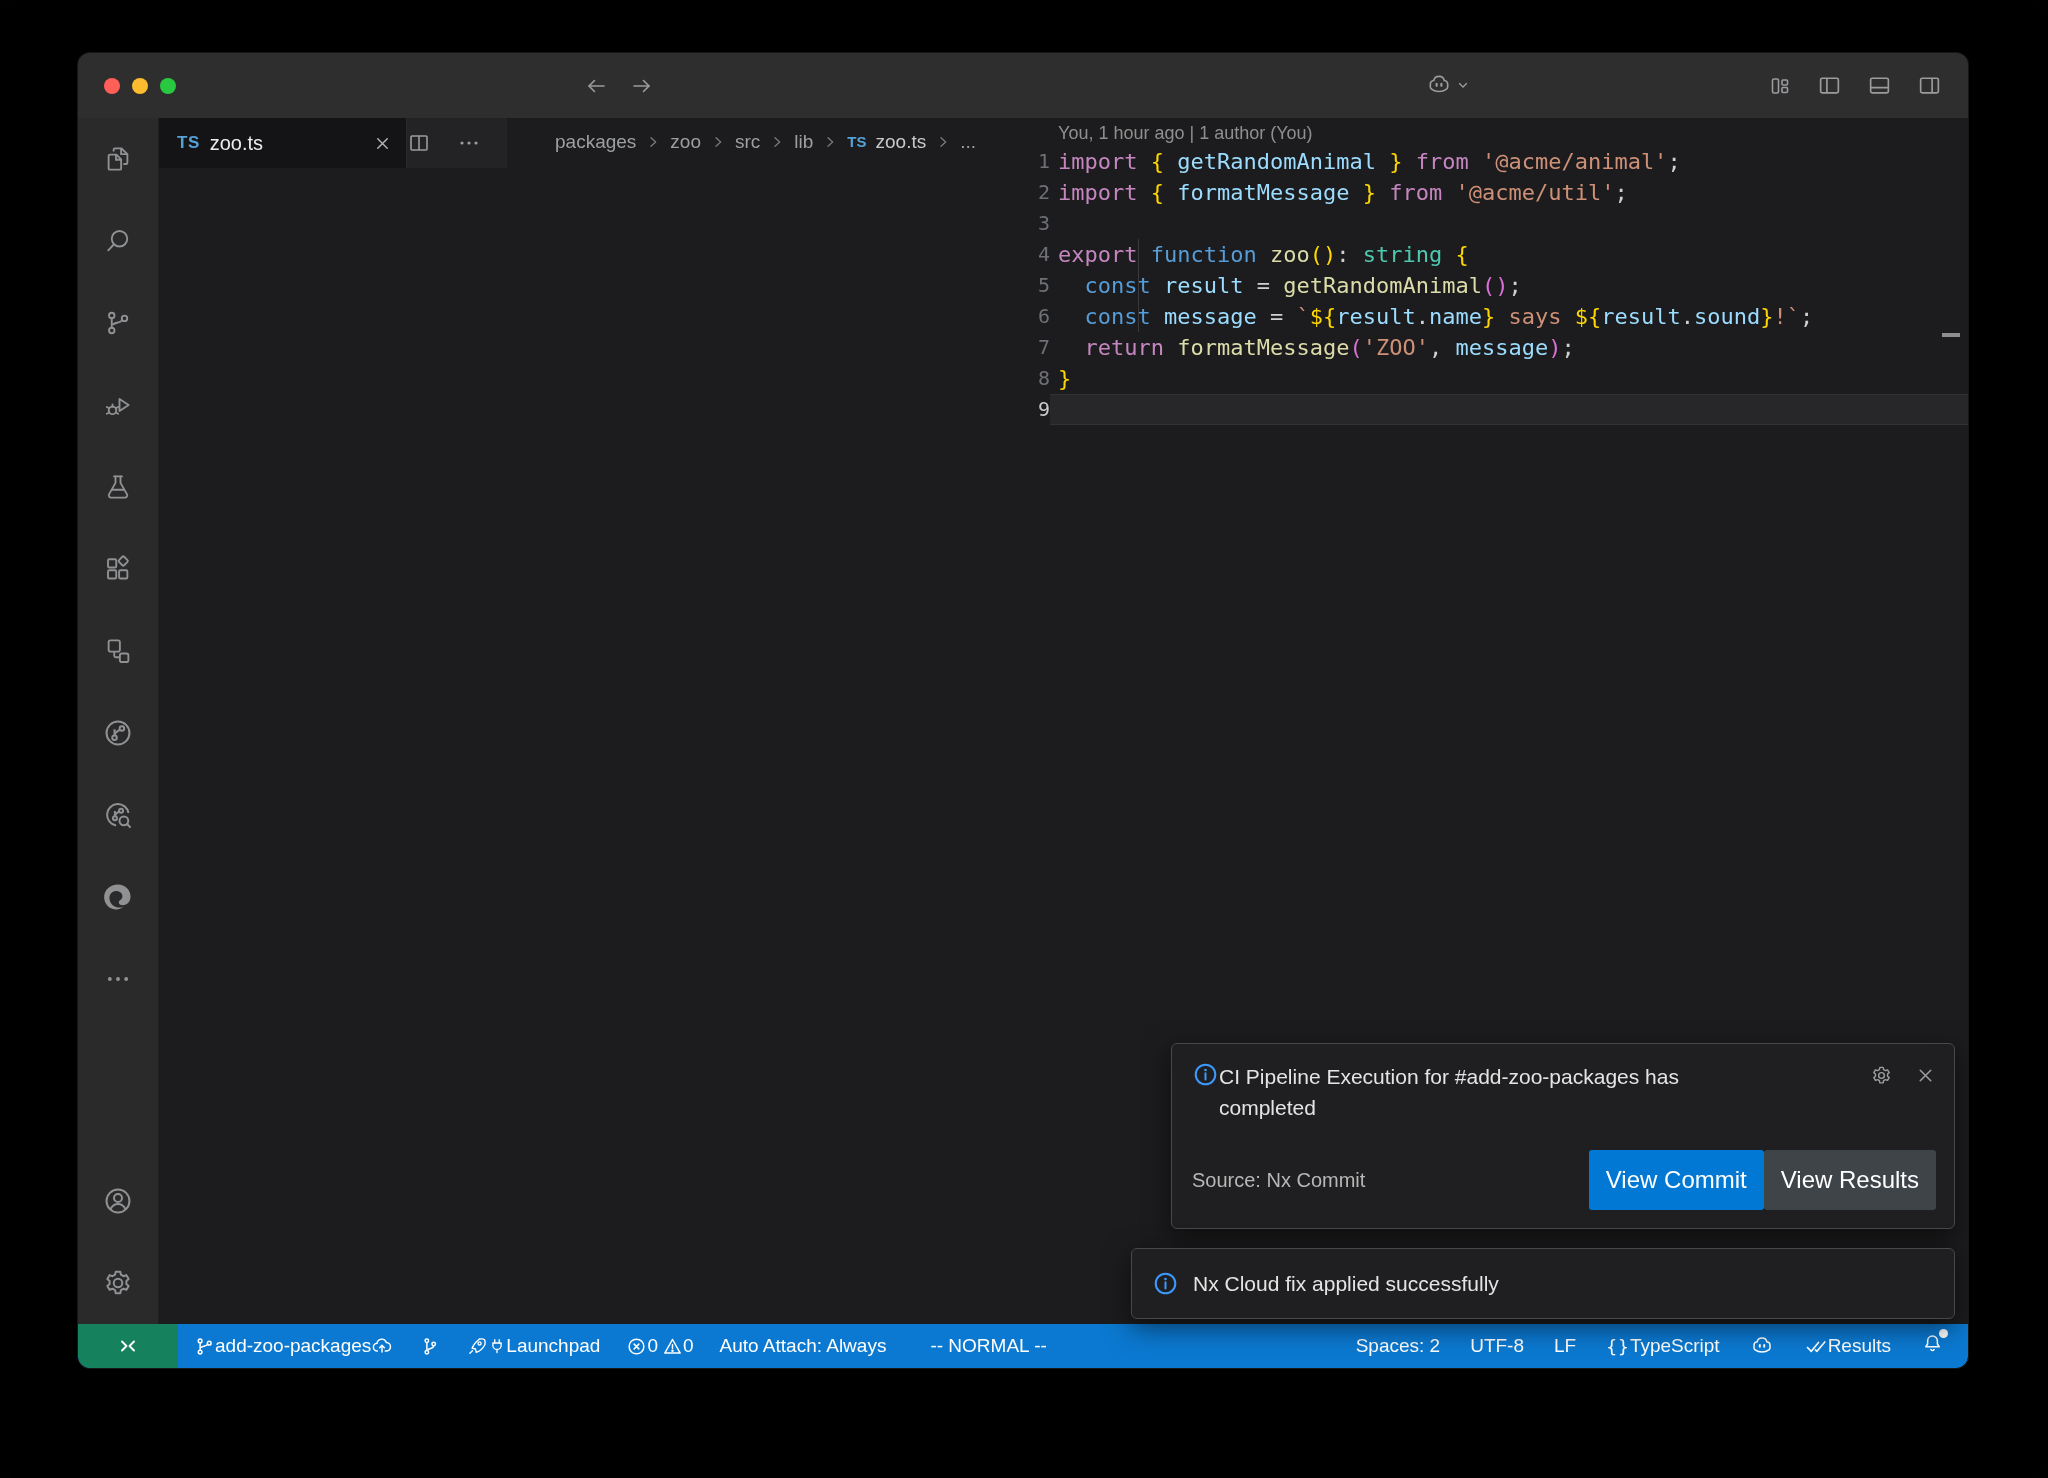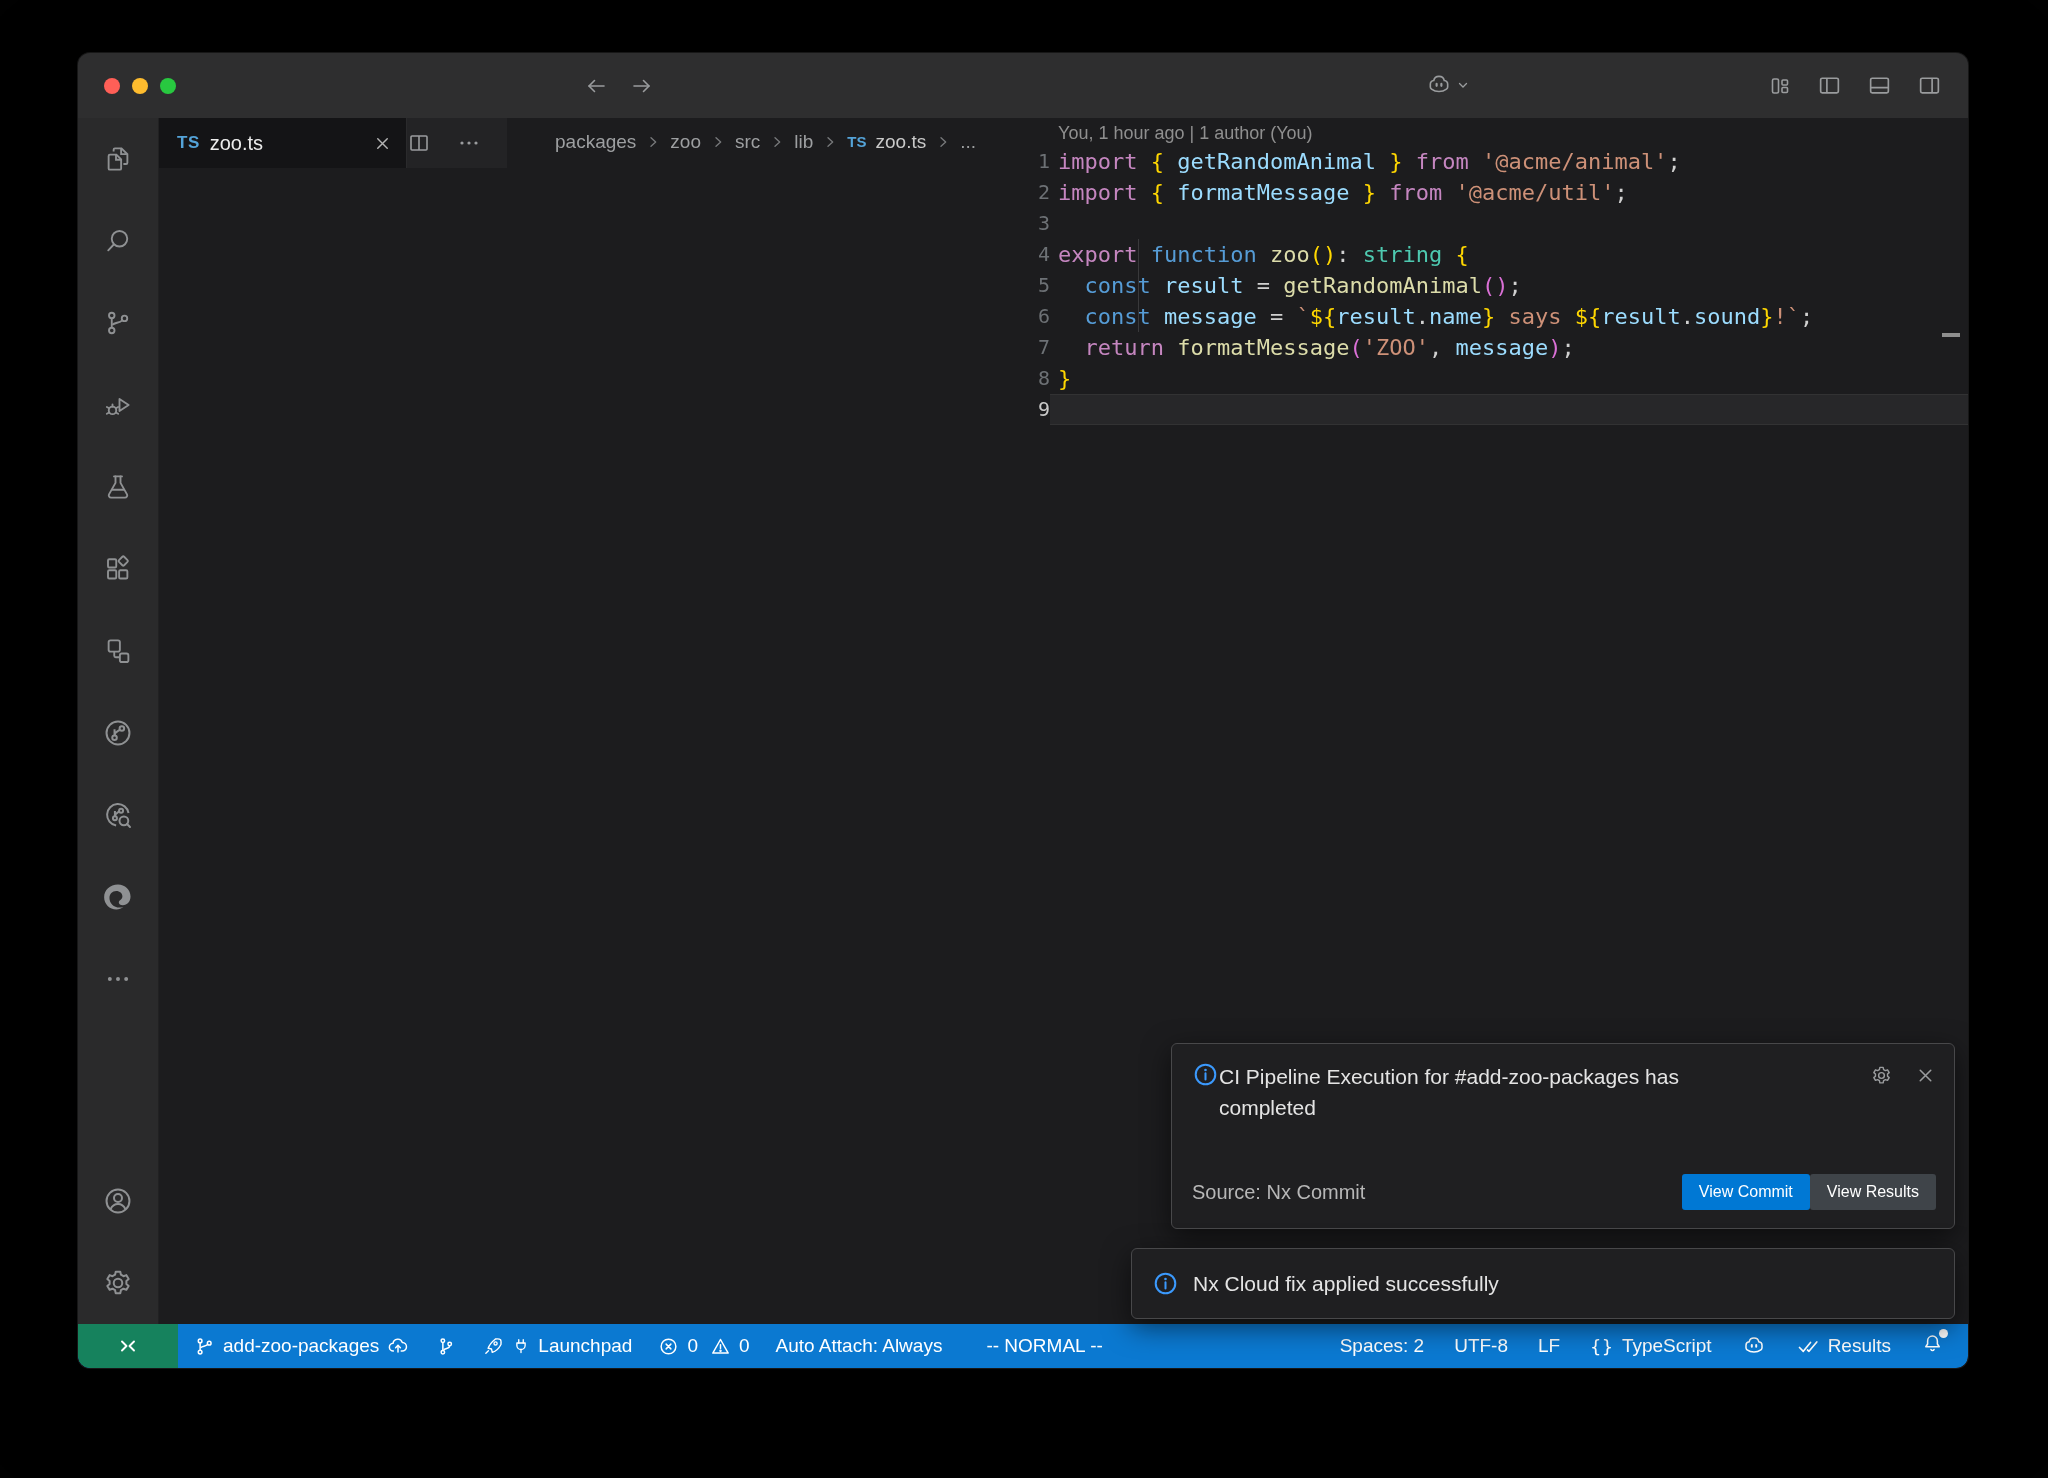"View Commit" .btn { font-size: 16px -> 24px; padding: 9px 17px -> 16px 17px }
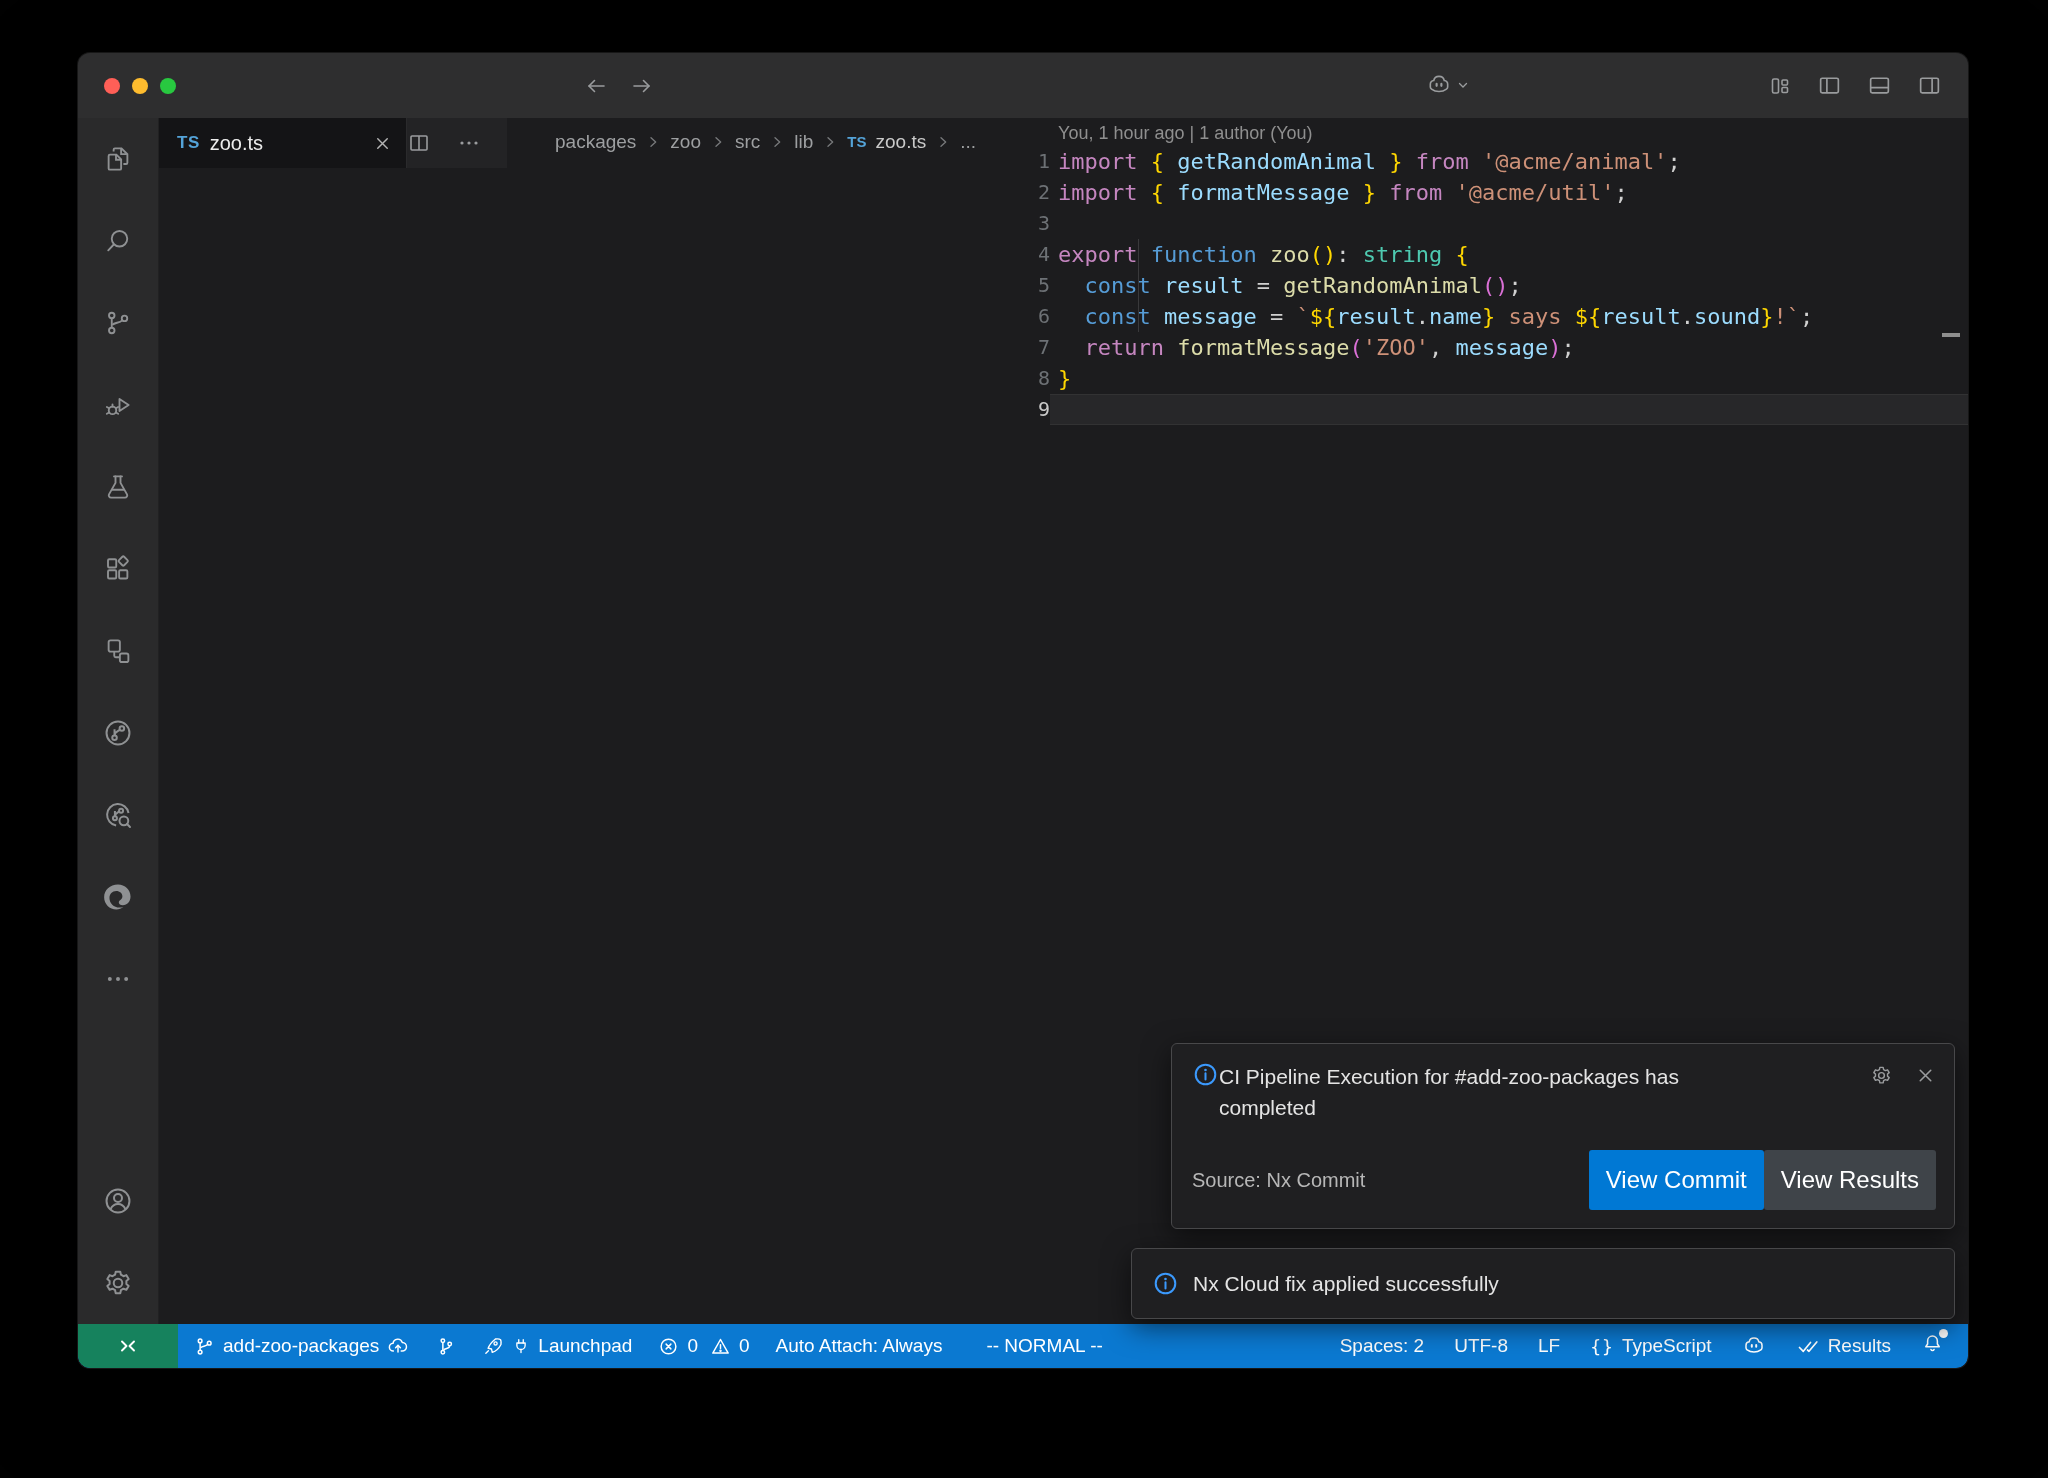"add-zoo-packages" .sb-item { gap: 8px -> none }
